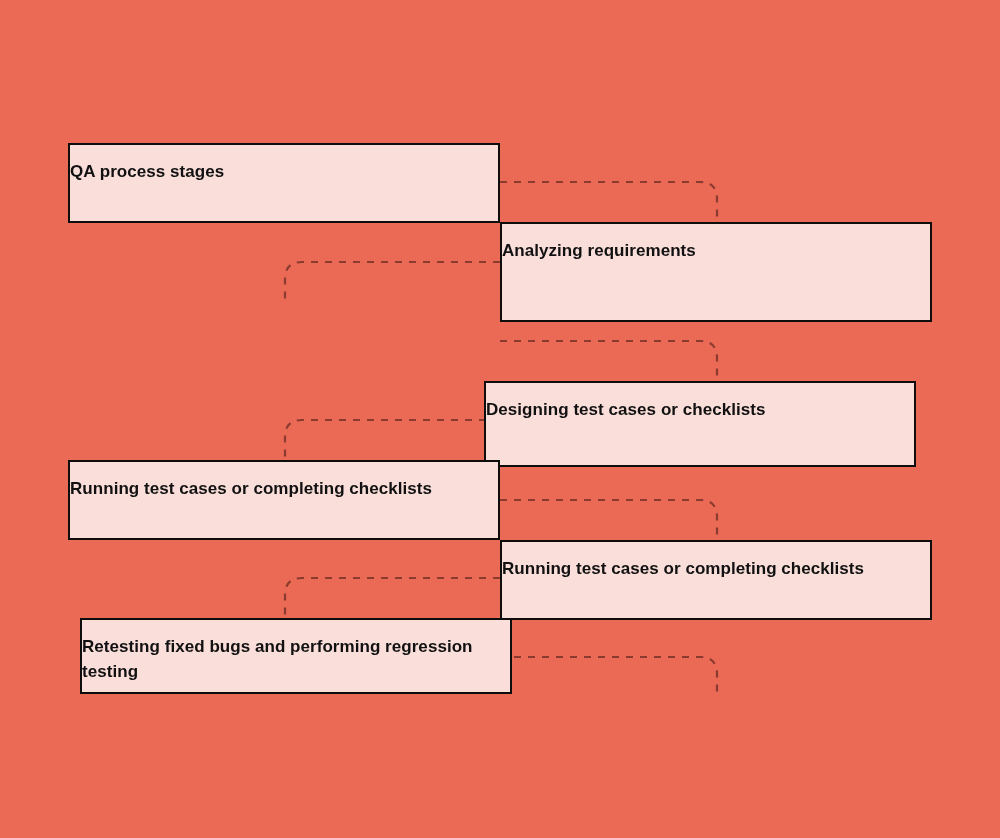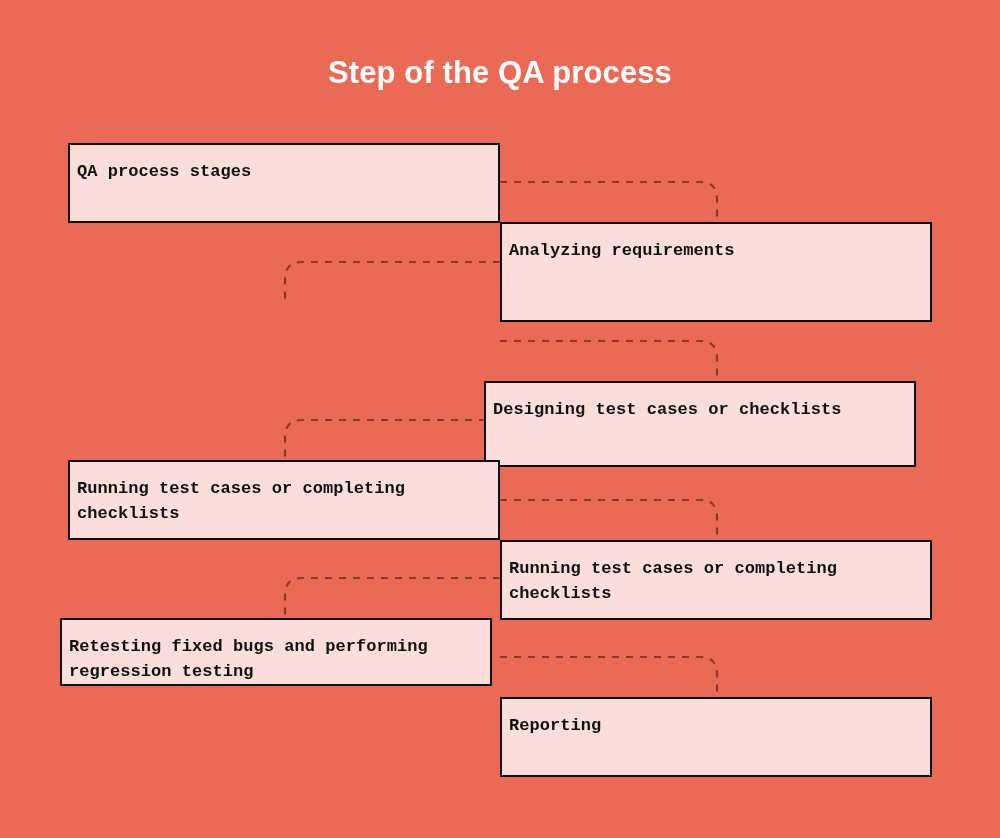"Step of the QA process" div { html: <div>Step of the QA process</div> -> none }
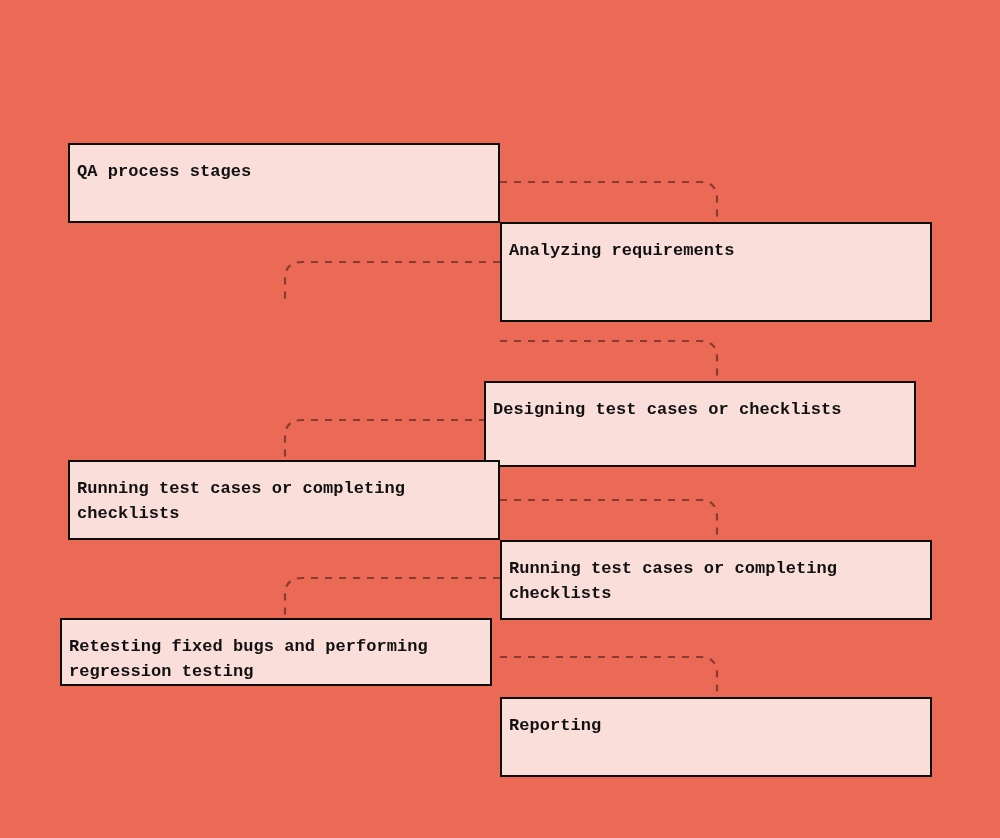"QA process stages" .box { font-family: Liberation Mono, monospace -> none; padding: 14px 17px 0 7px -> 14px 17px 0 0 }
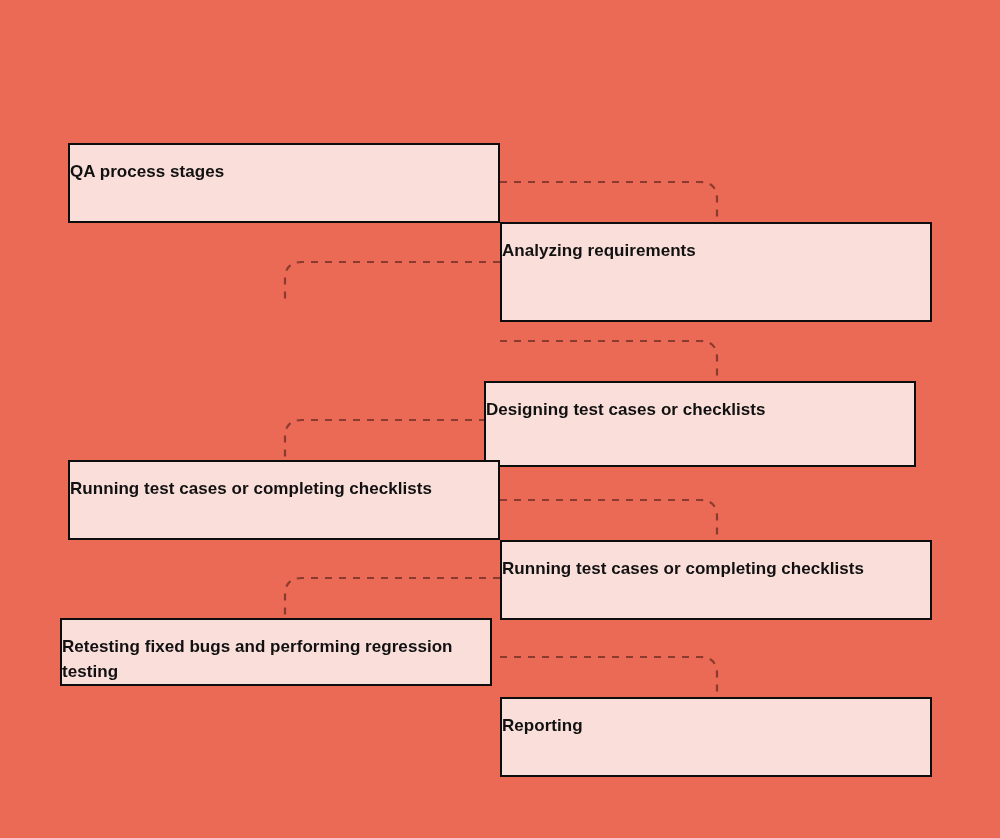"Retesting fixed bugs and performing" div.box { height: 68px -> 76px; left: 60px -> 80px }
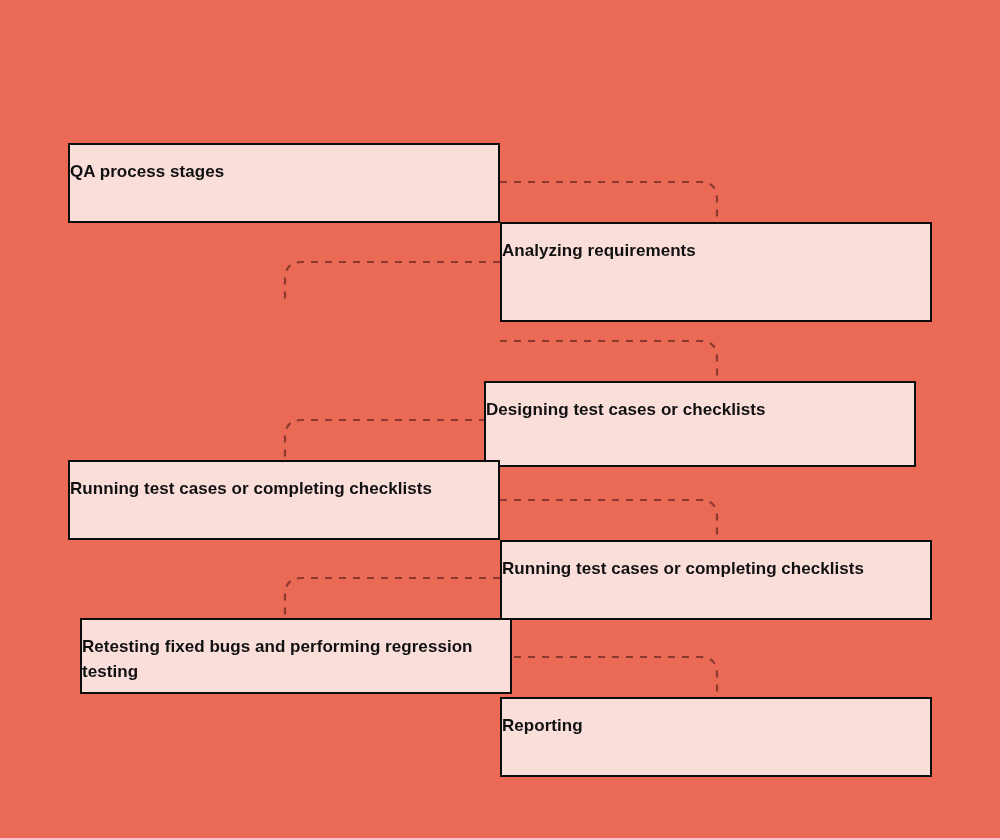"Reporting" div.box { html: <div> <div>Reporting</div> </div> -> none }
